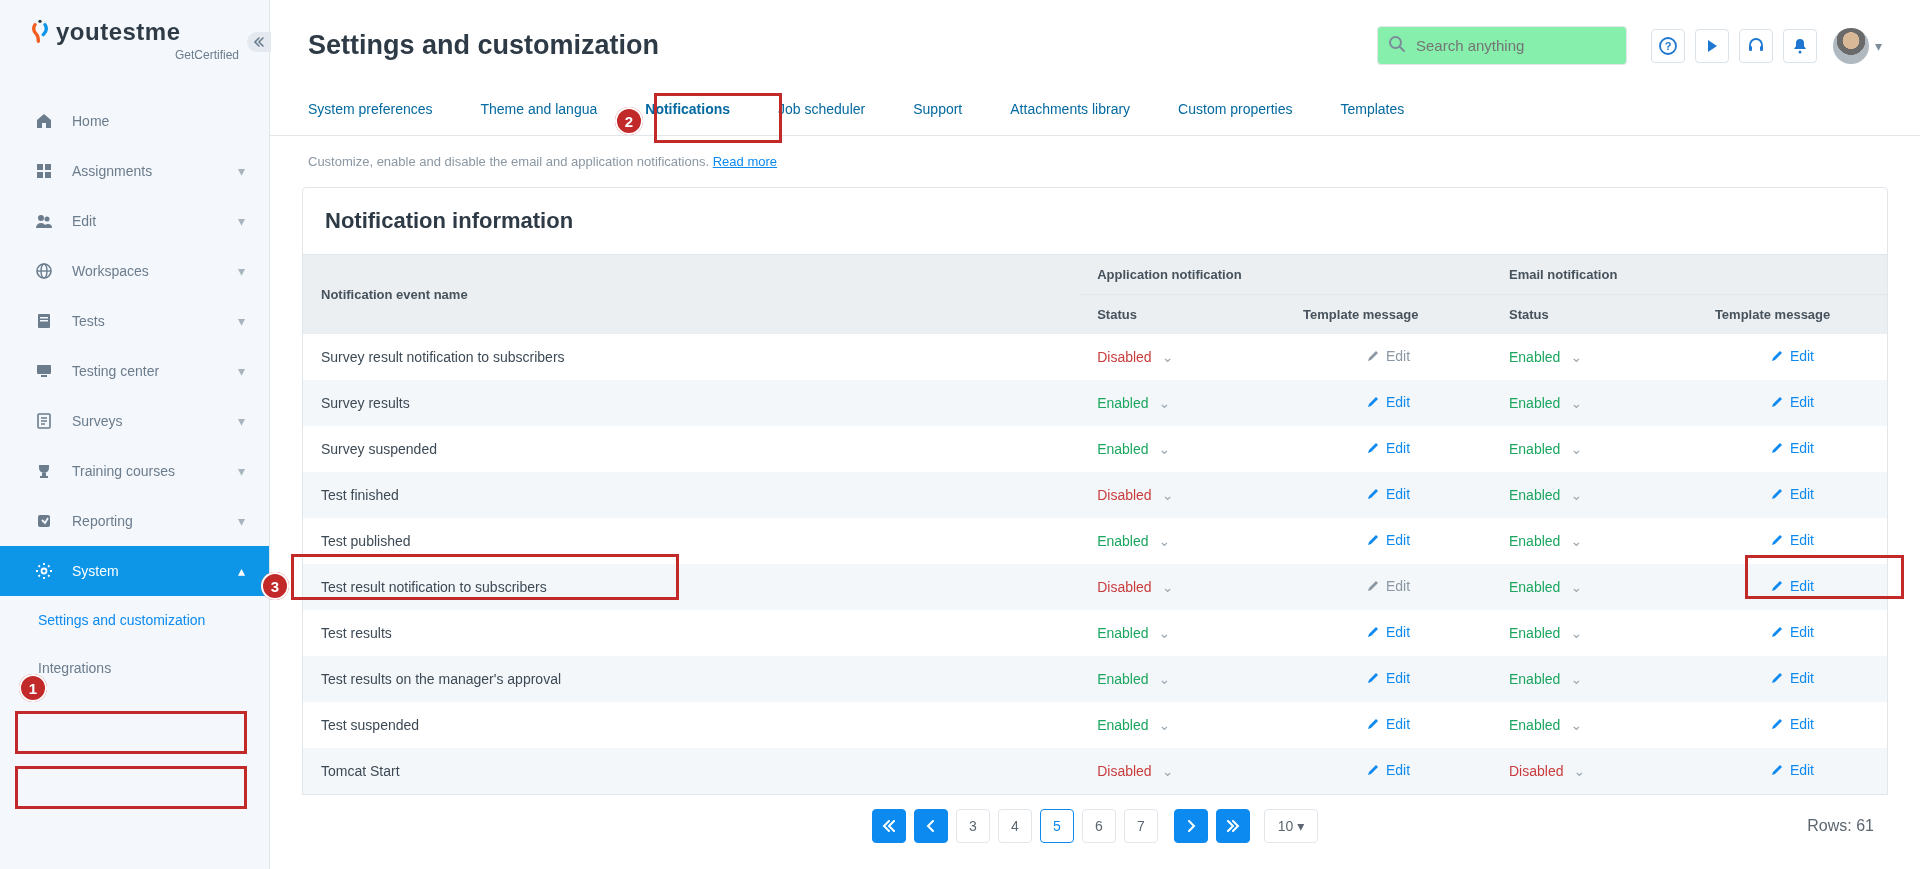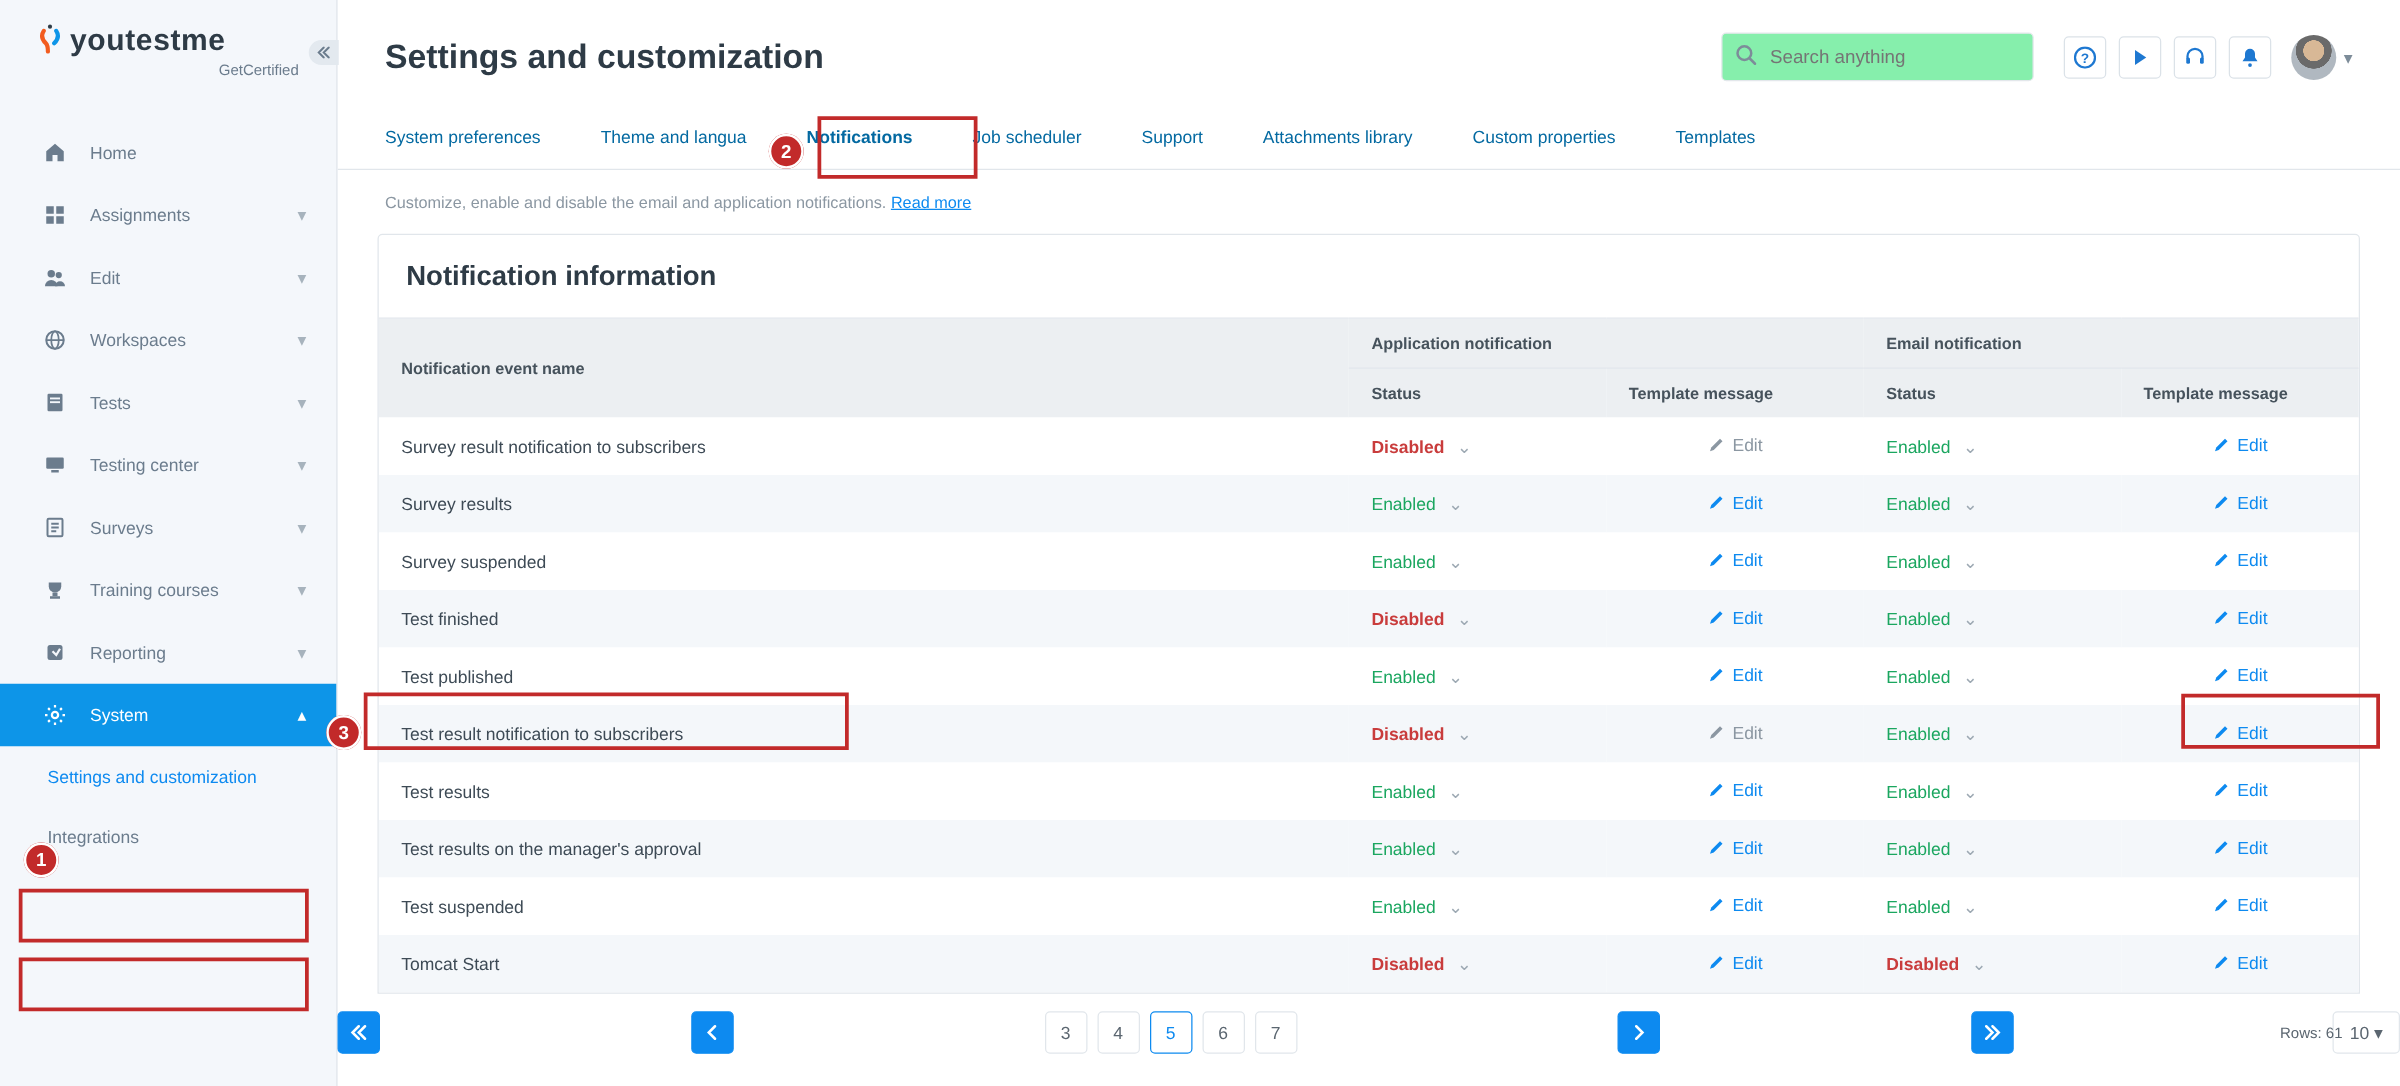"Disabled" .status-disabled { font-weight: 700 -> 400 }
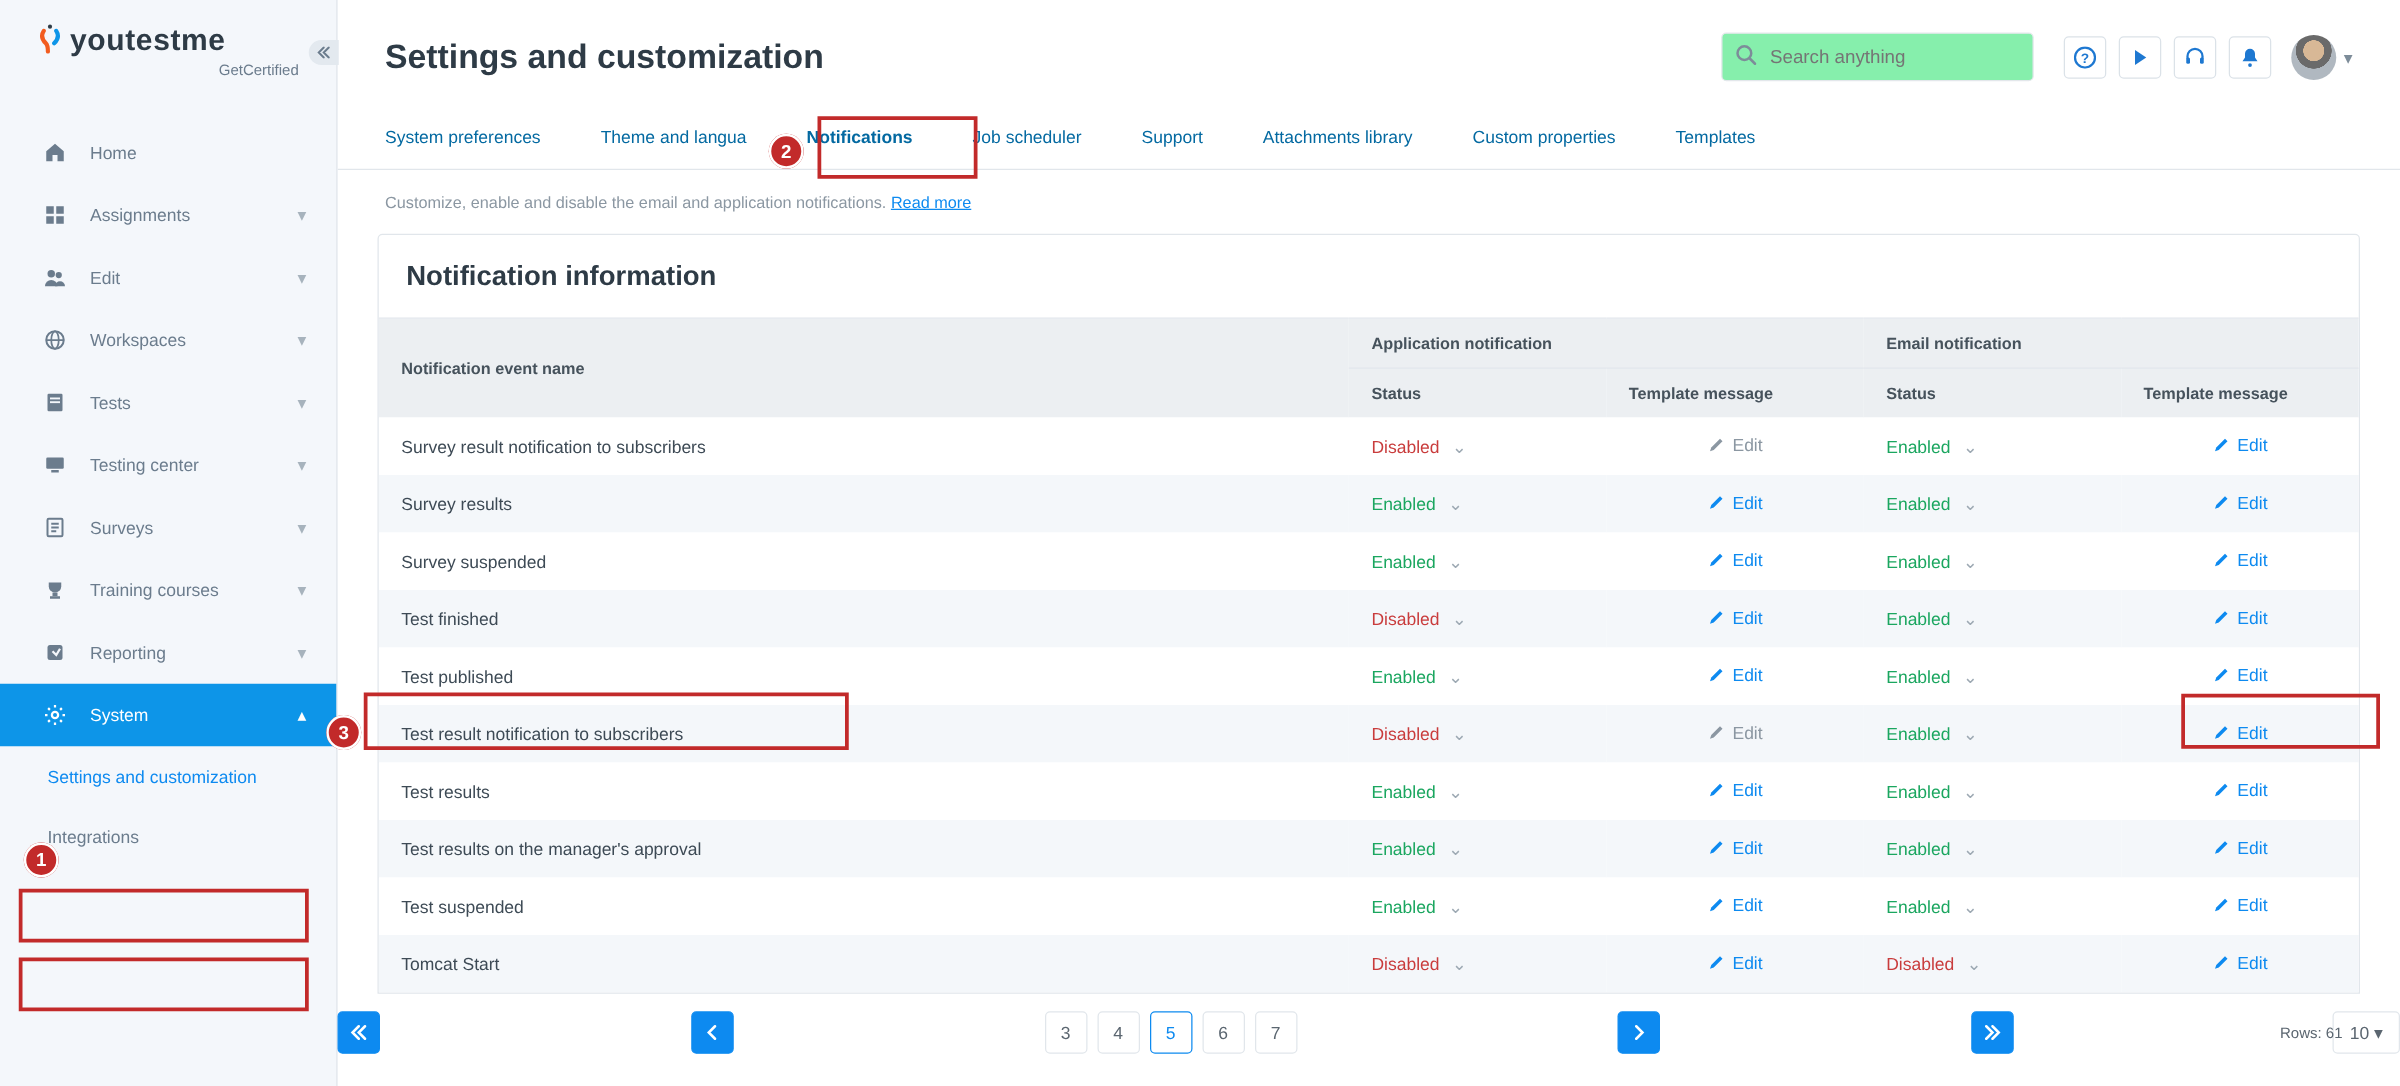"3 4 5 6 7" .pager { justify-content: space-between -> center }
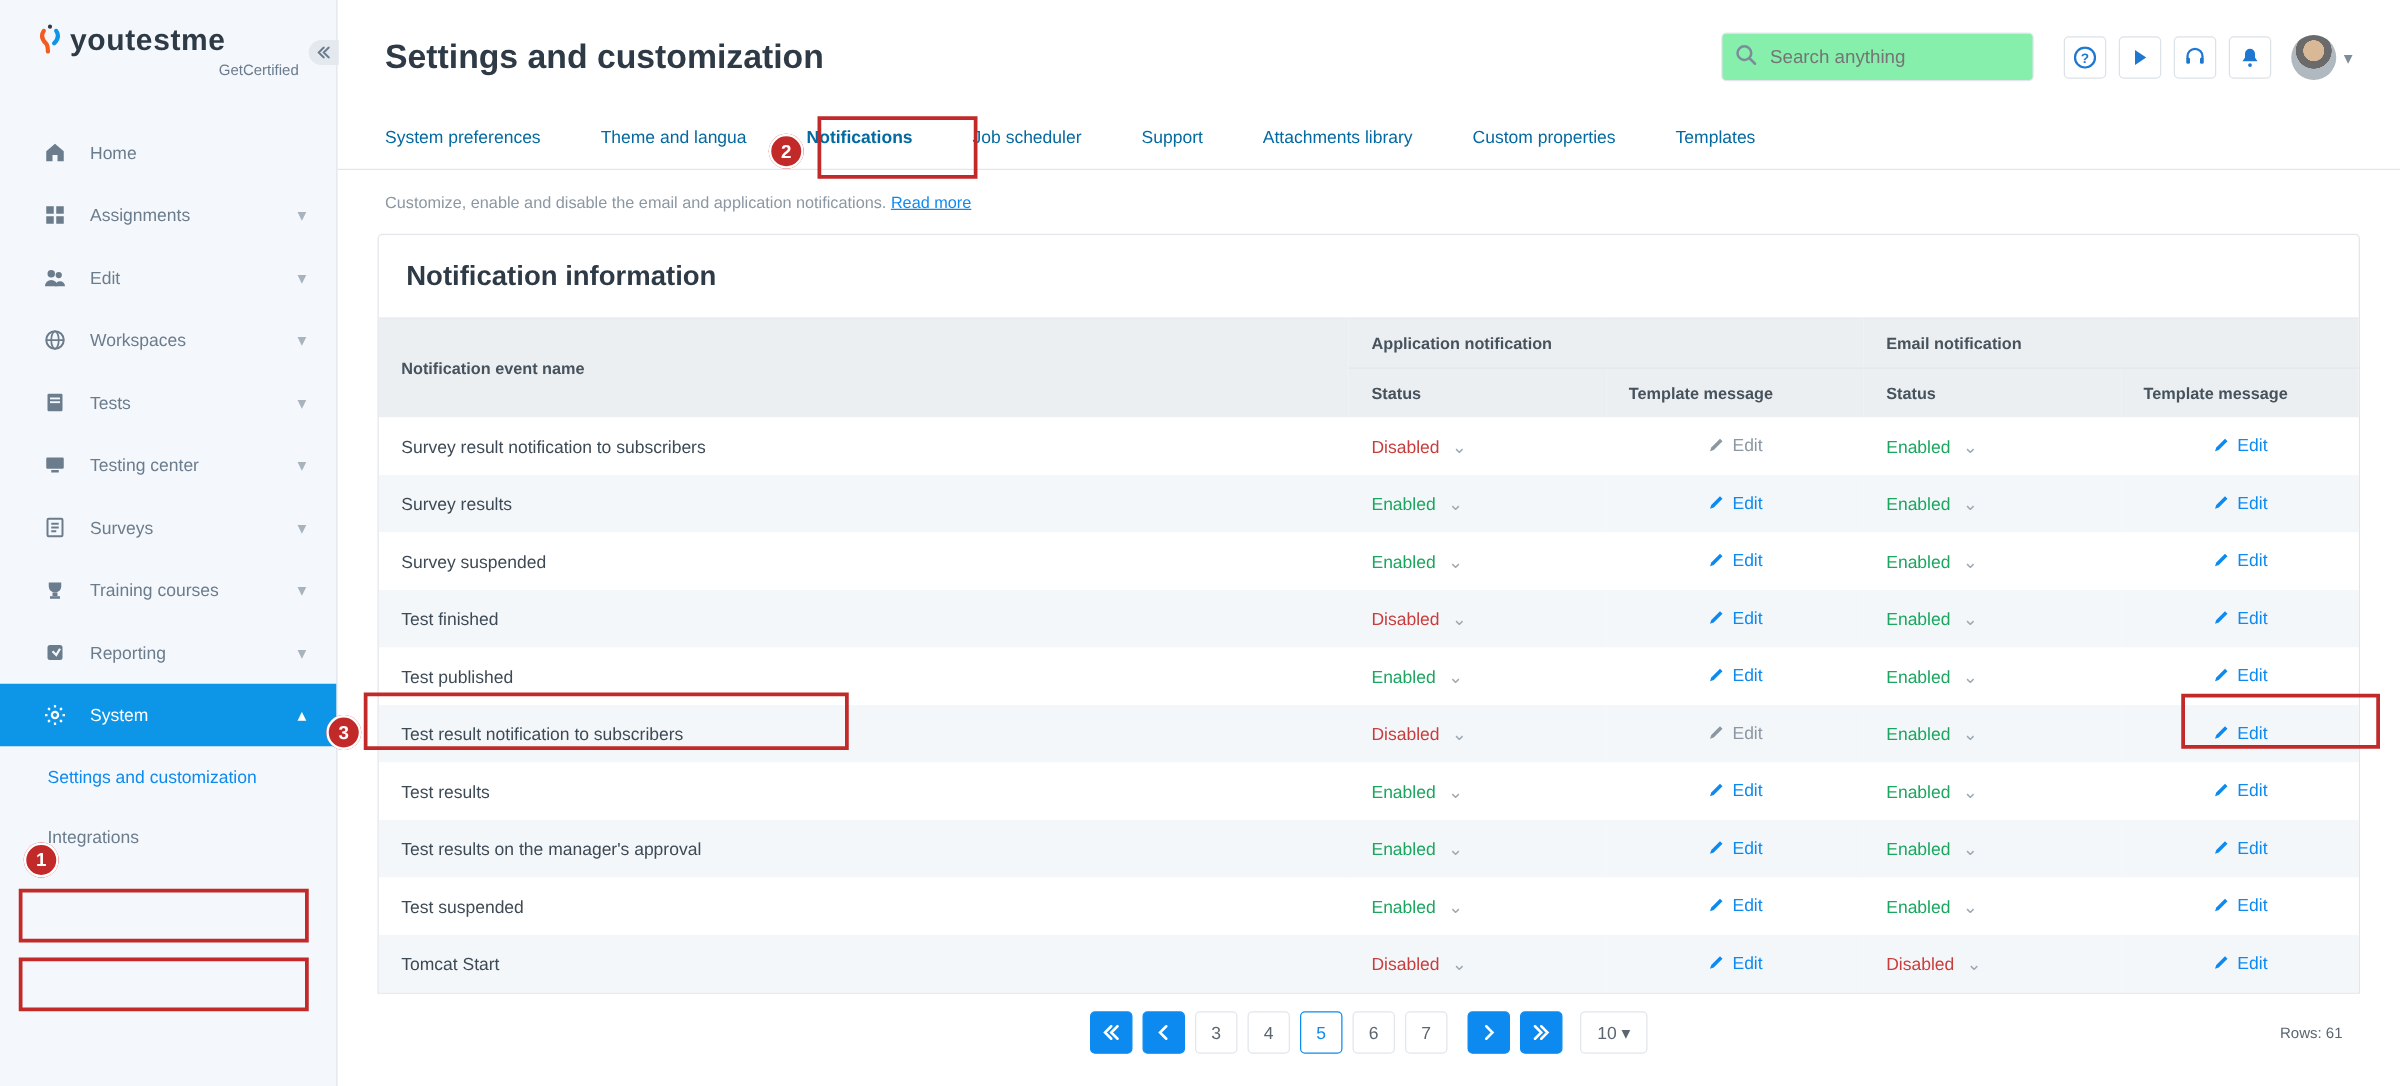"Rows: 61" .rows-info { font-size: 12px -> 16px }
